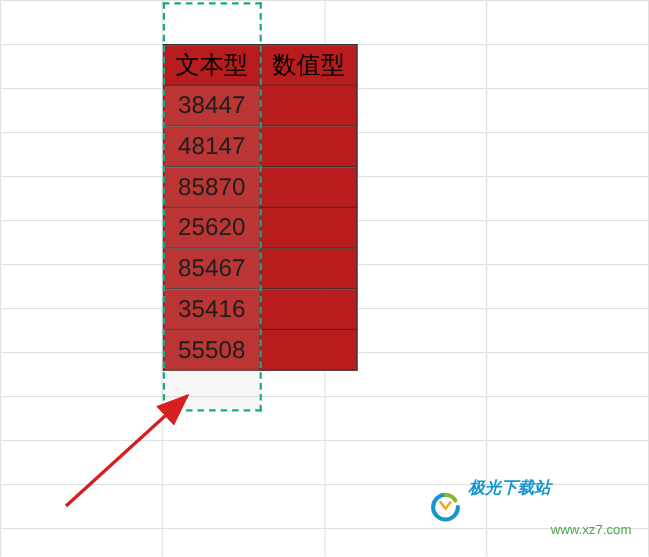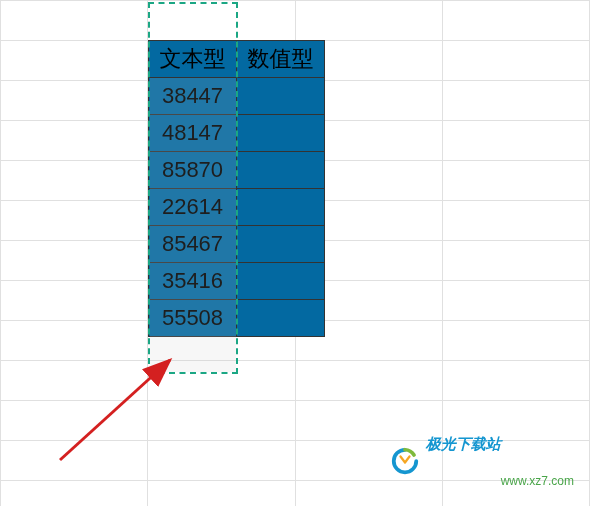"文本型" .data-table td, .data-table th { background: #0369a1 -> #b91c1c }
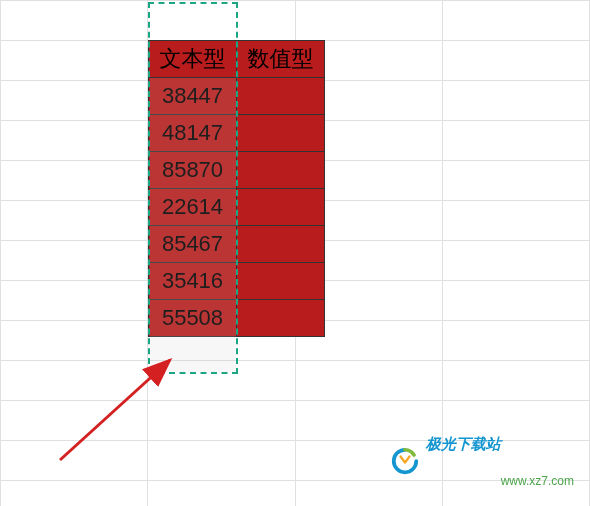"22614" td { text: 22614 -> 25620 }
